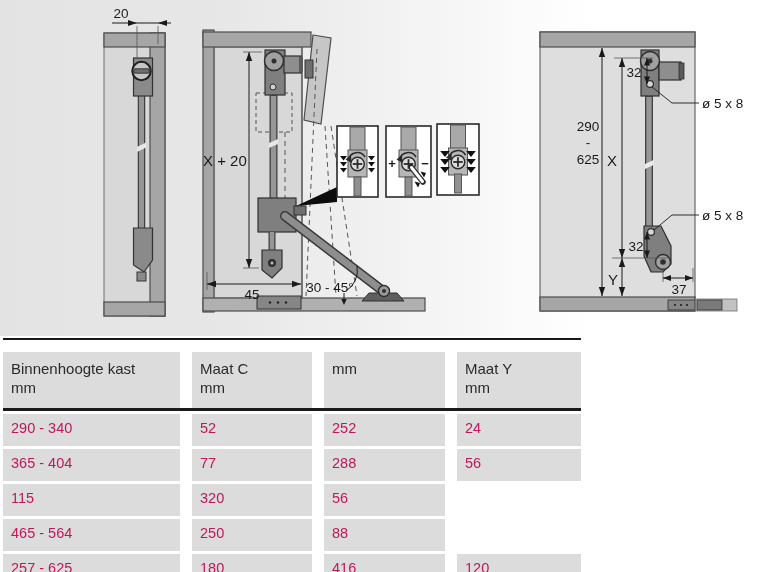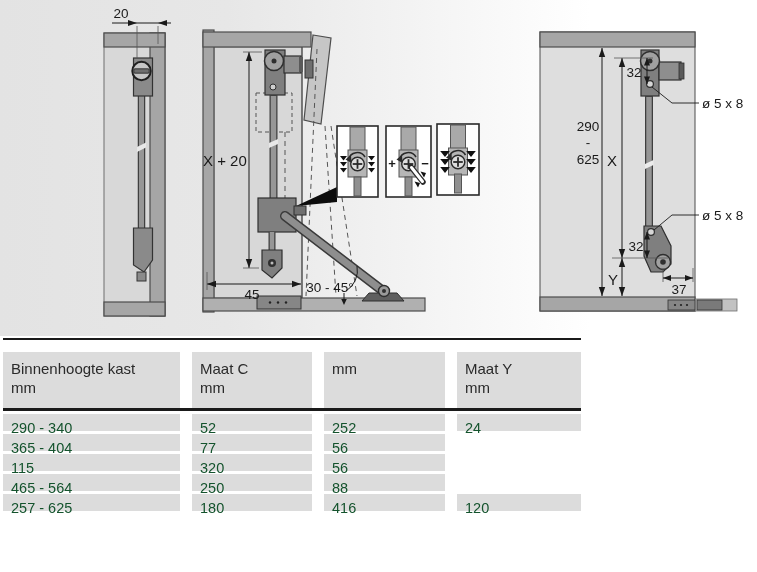"290 - 340" .t-c { color: #14532d -> #be185d; height: 17px -> 32px }
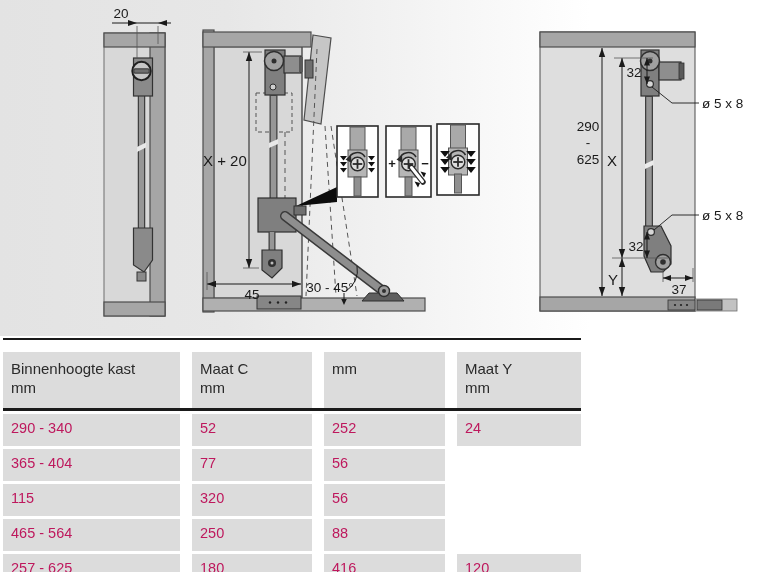"288" div.t-c { html: none -> <div>288</div> }
